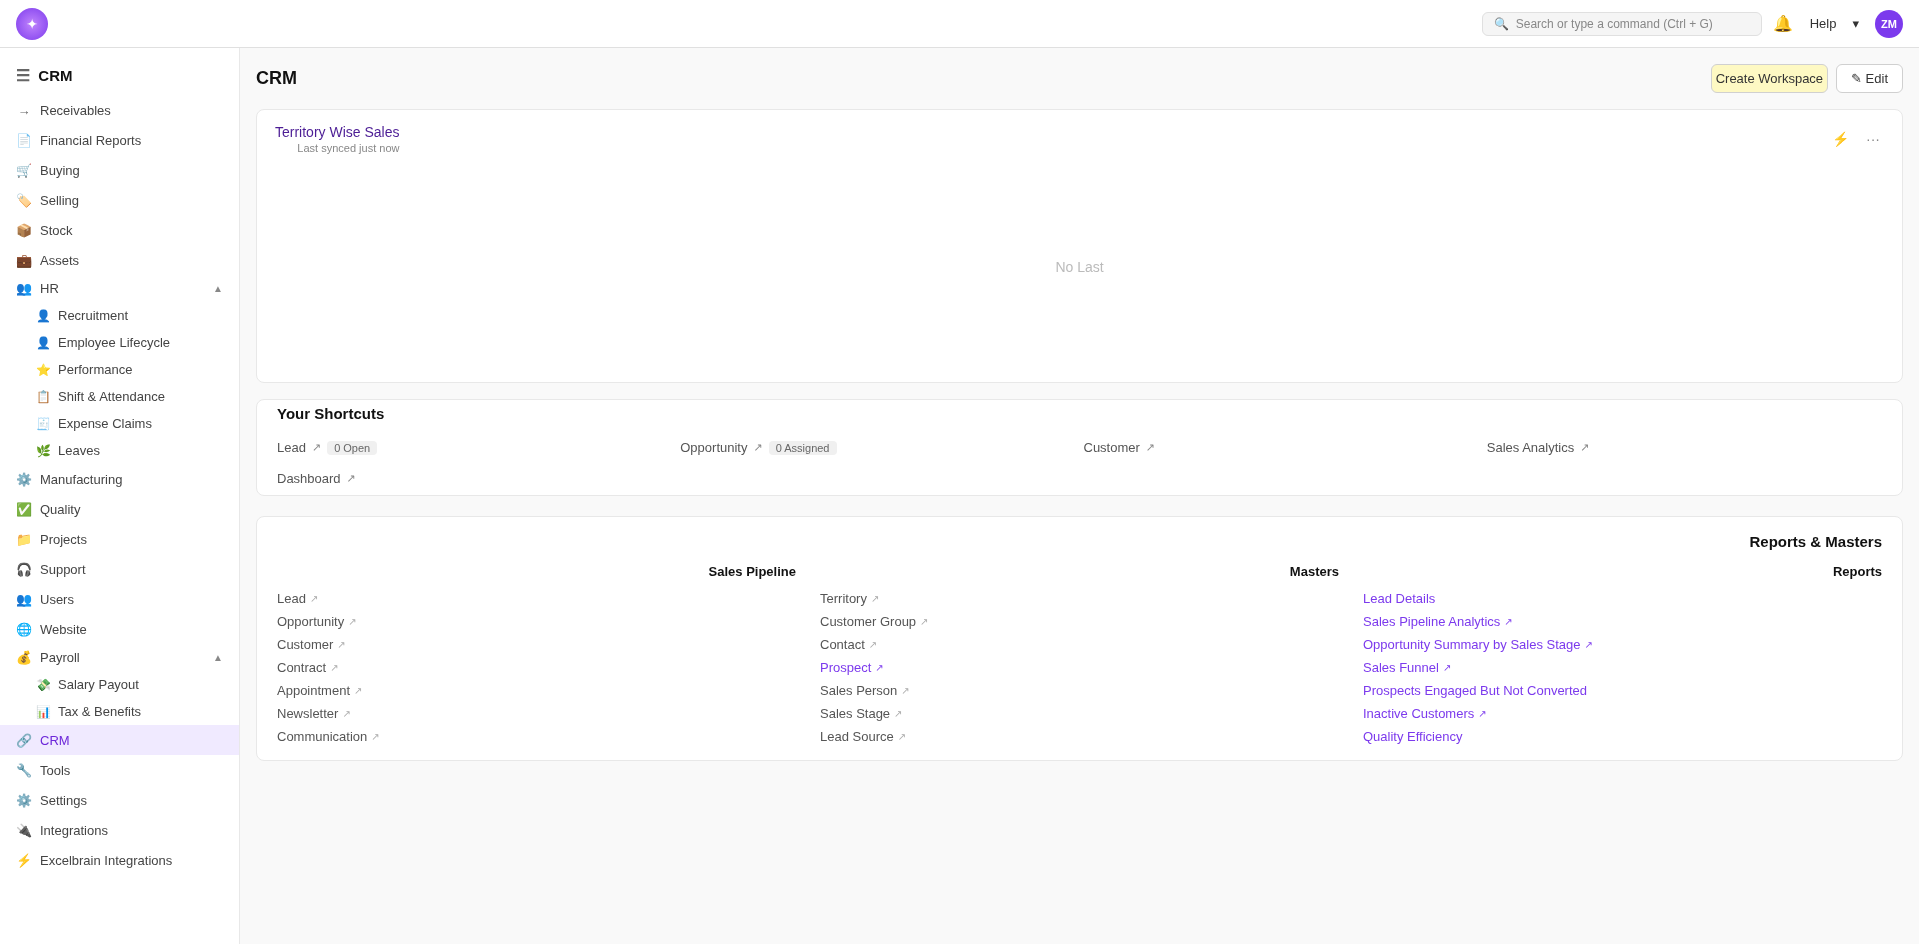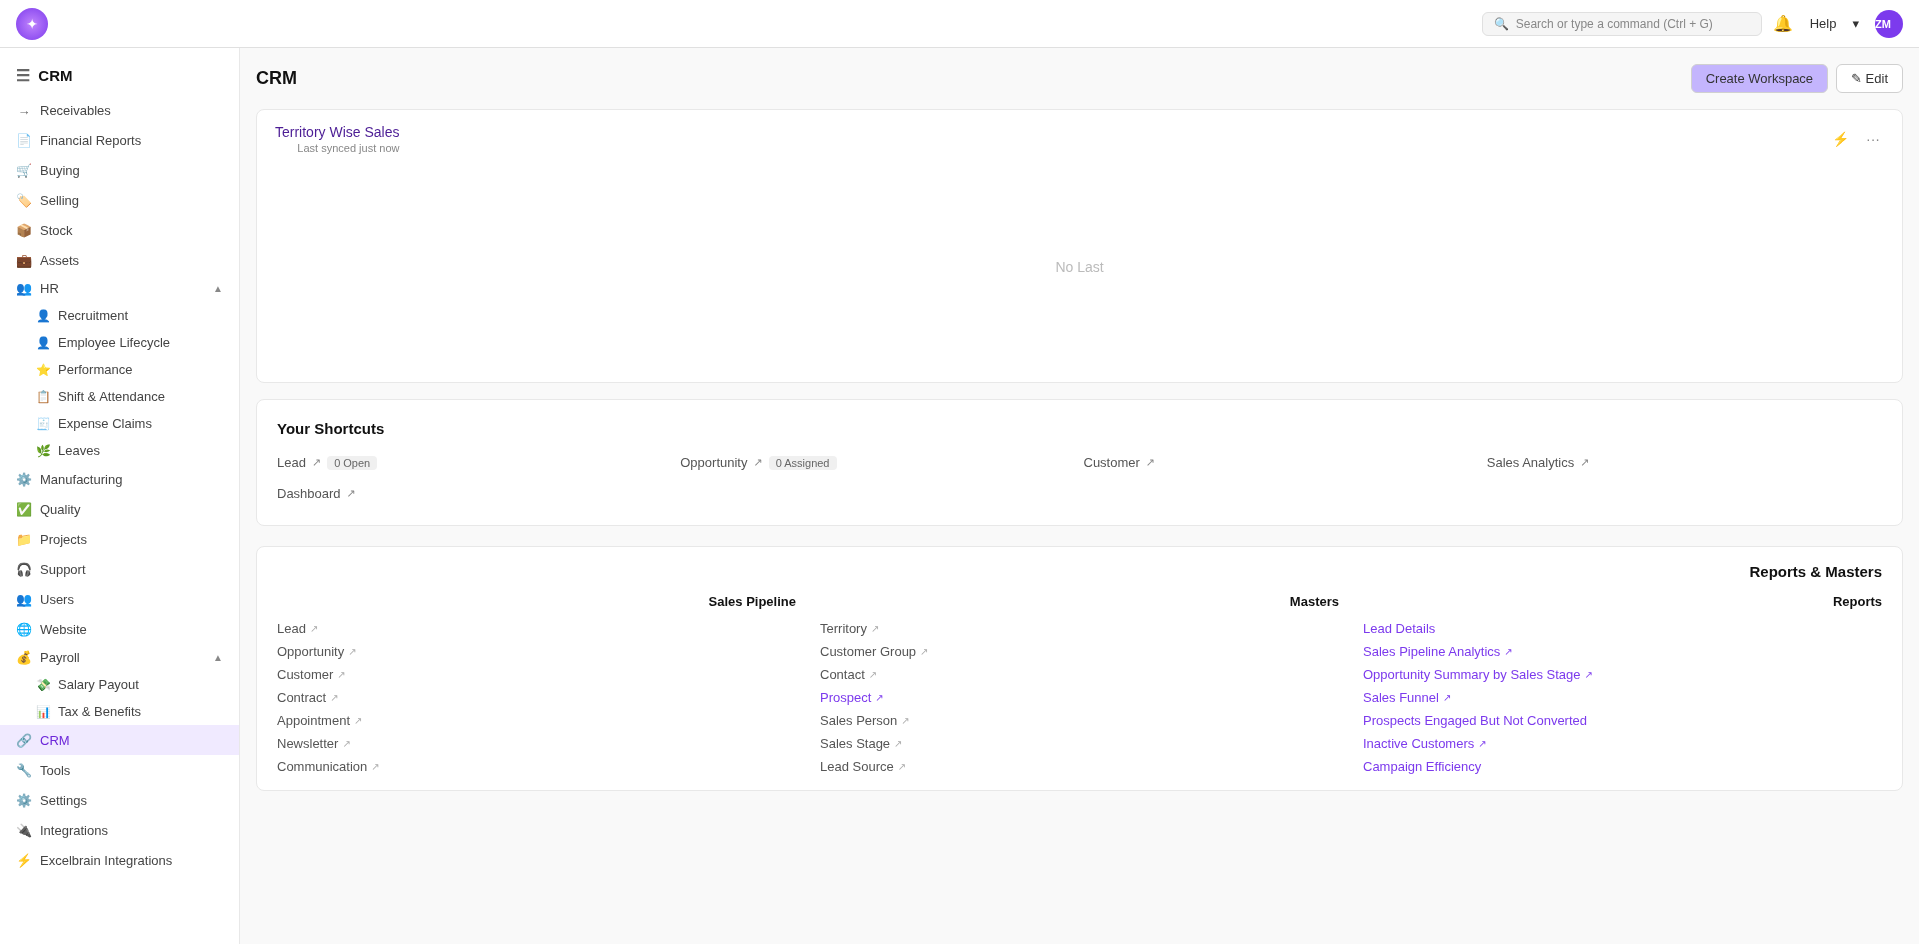"ZM" .topbar-avatar { justify-content: flex-start -> center }
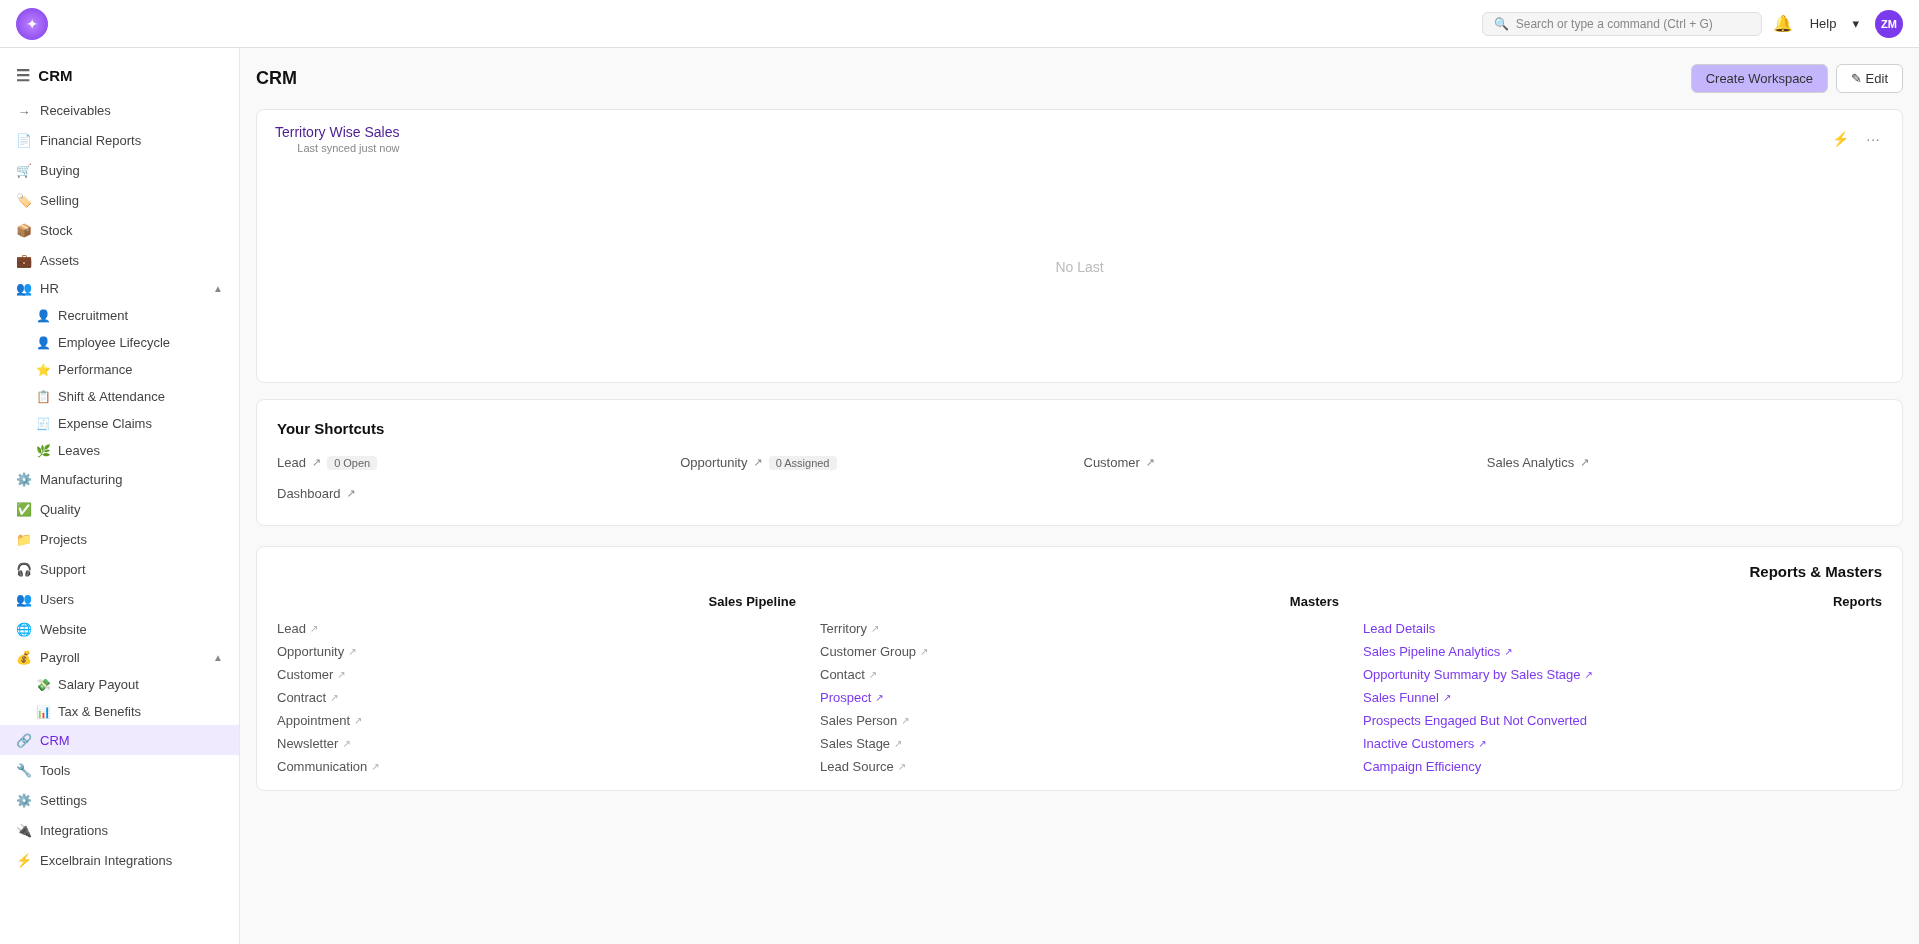"Create Workspace" .btn-create { background: #c4b5fd -> #fef9c3; padding: 6px 14px -> 6px 4px }
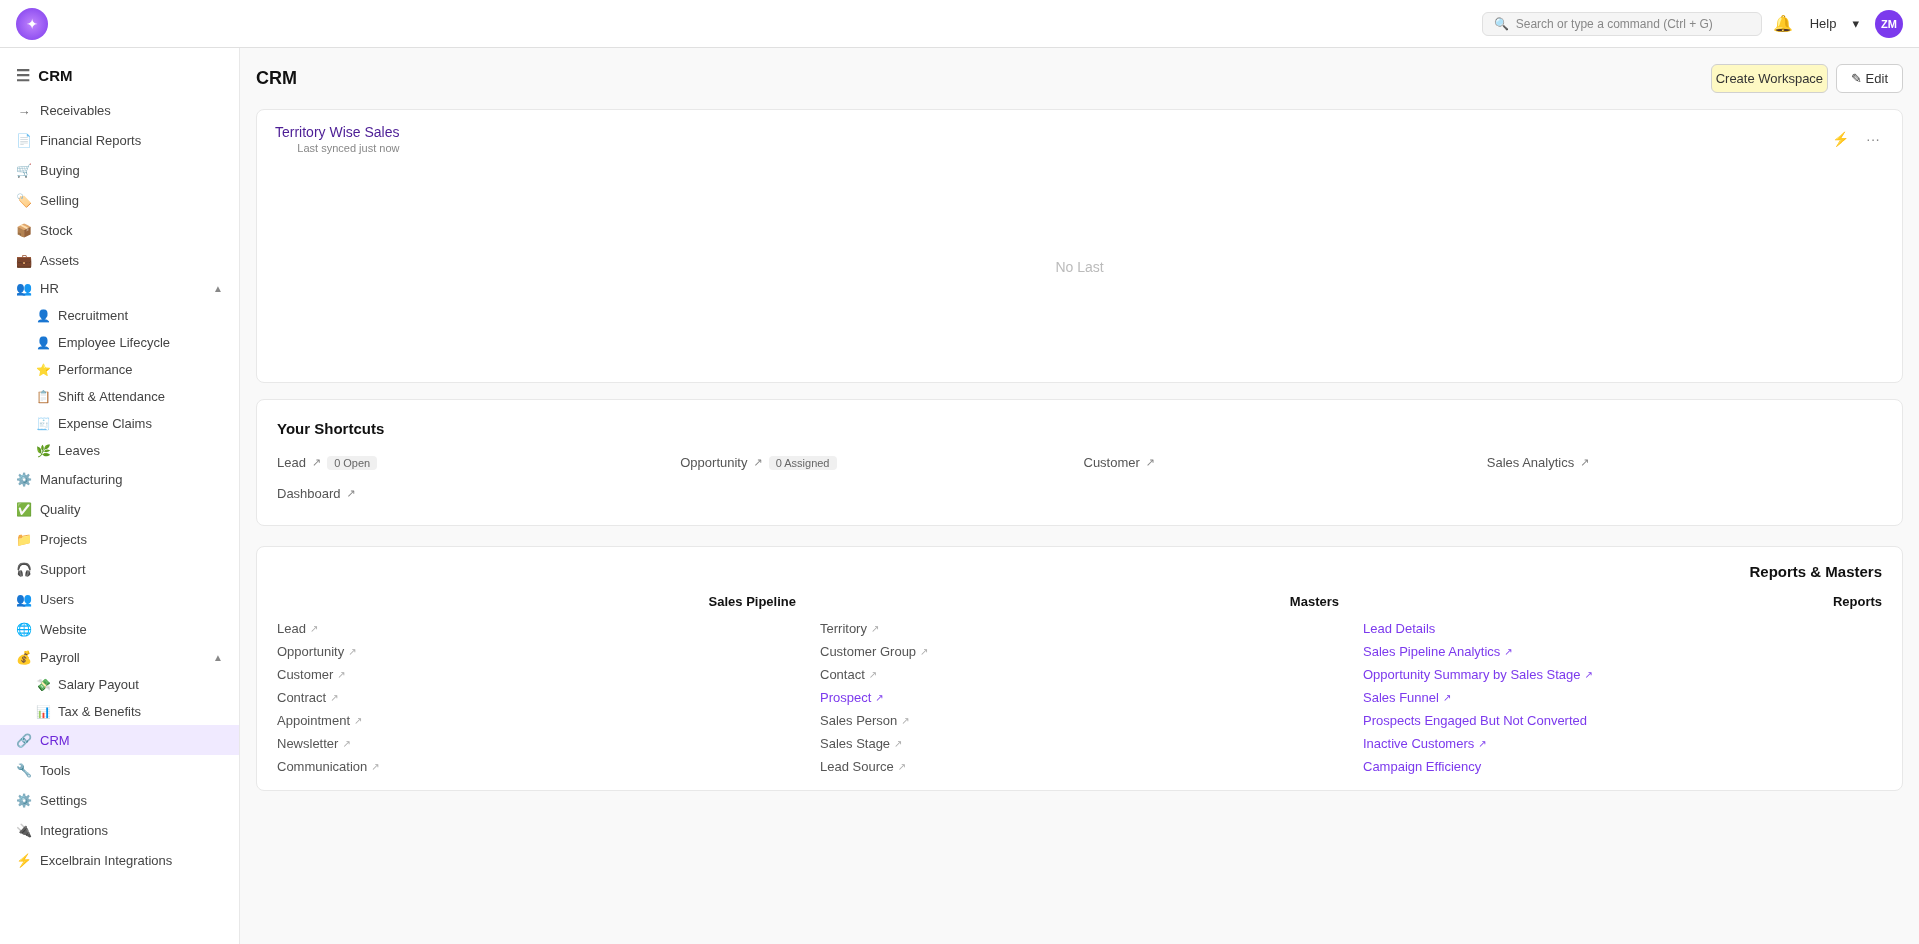"Your Shortcuts" div.shortcuts-section { padding: 20px 18px -> 5px 18px }
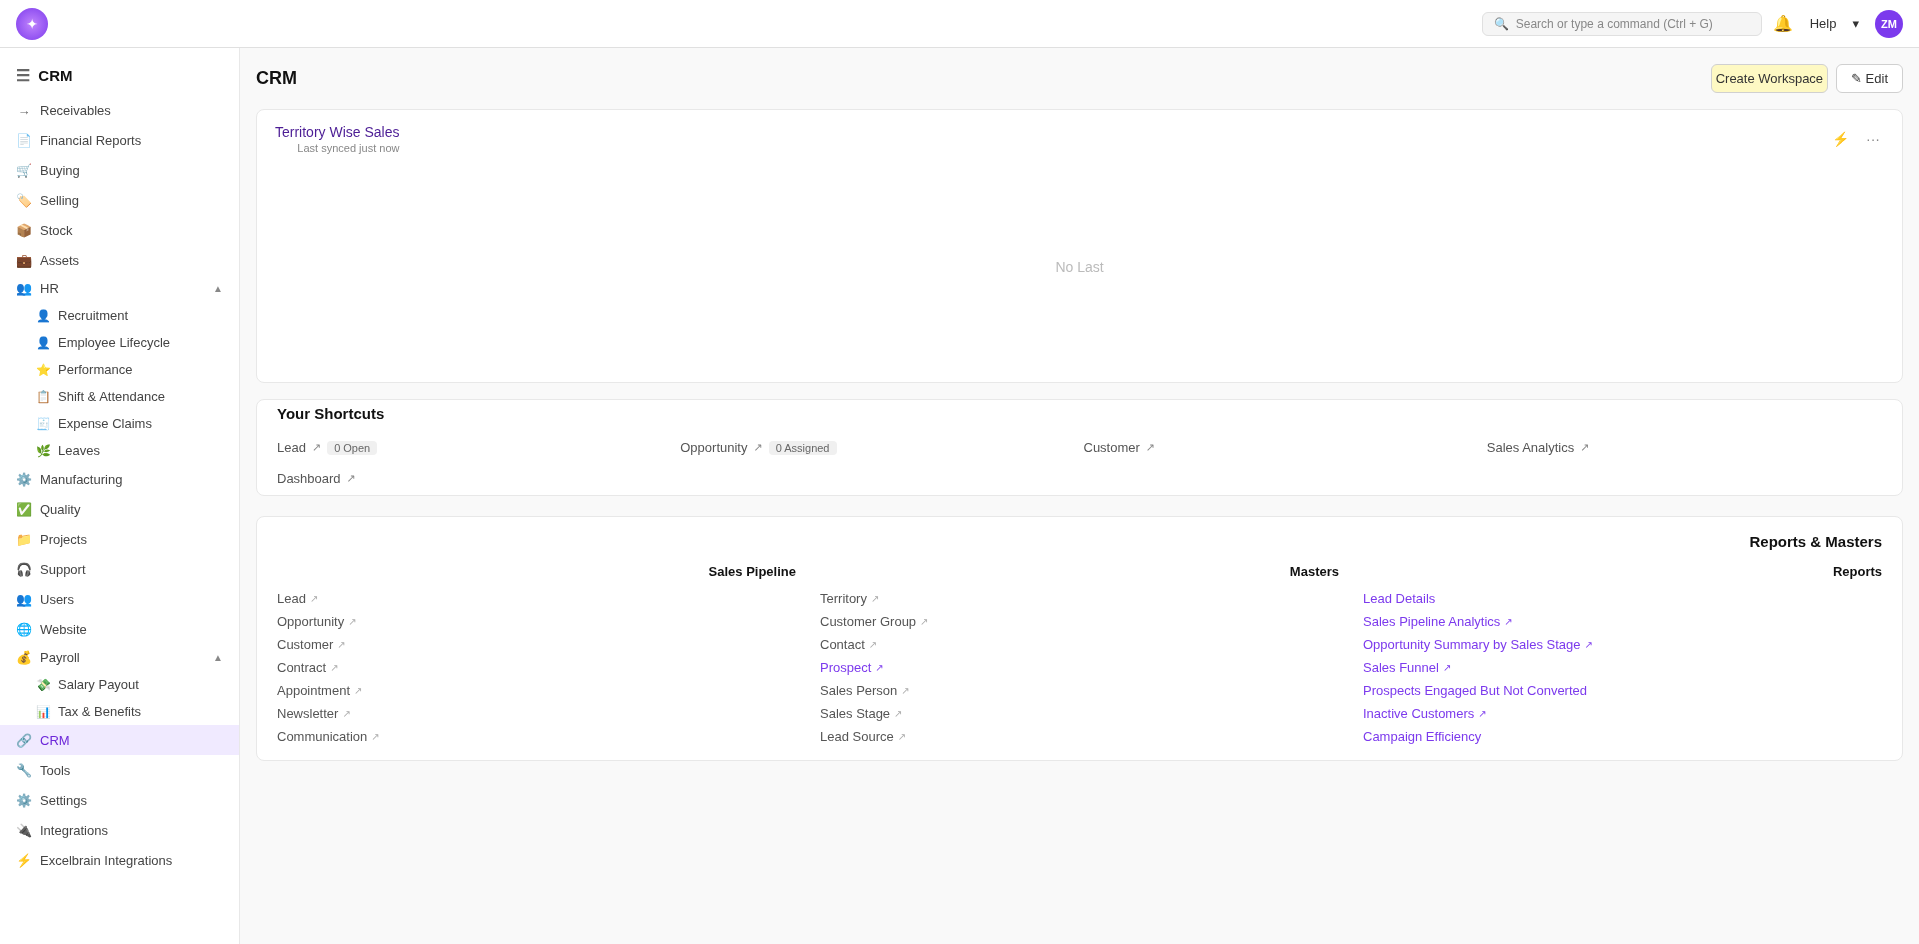"Campaign Efficiency" span { text: Campaign -> Quality }
